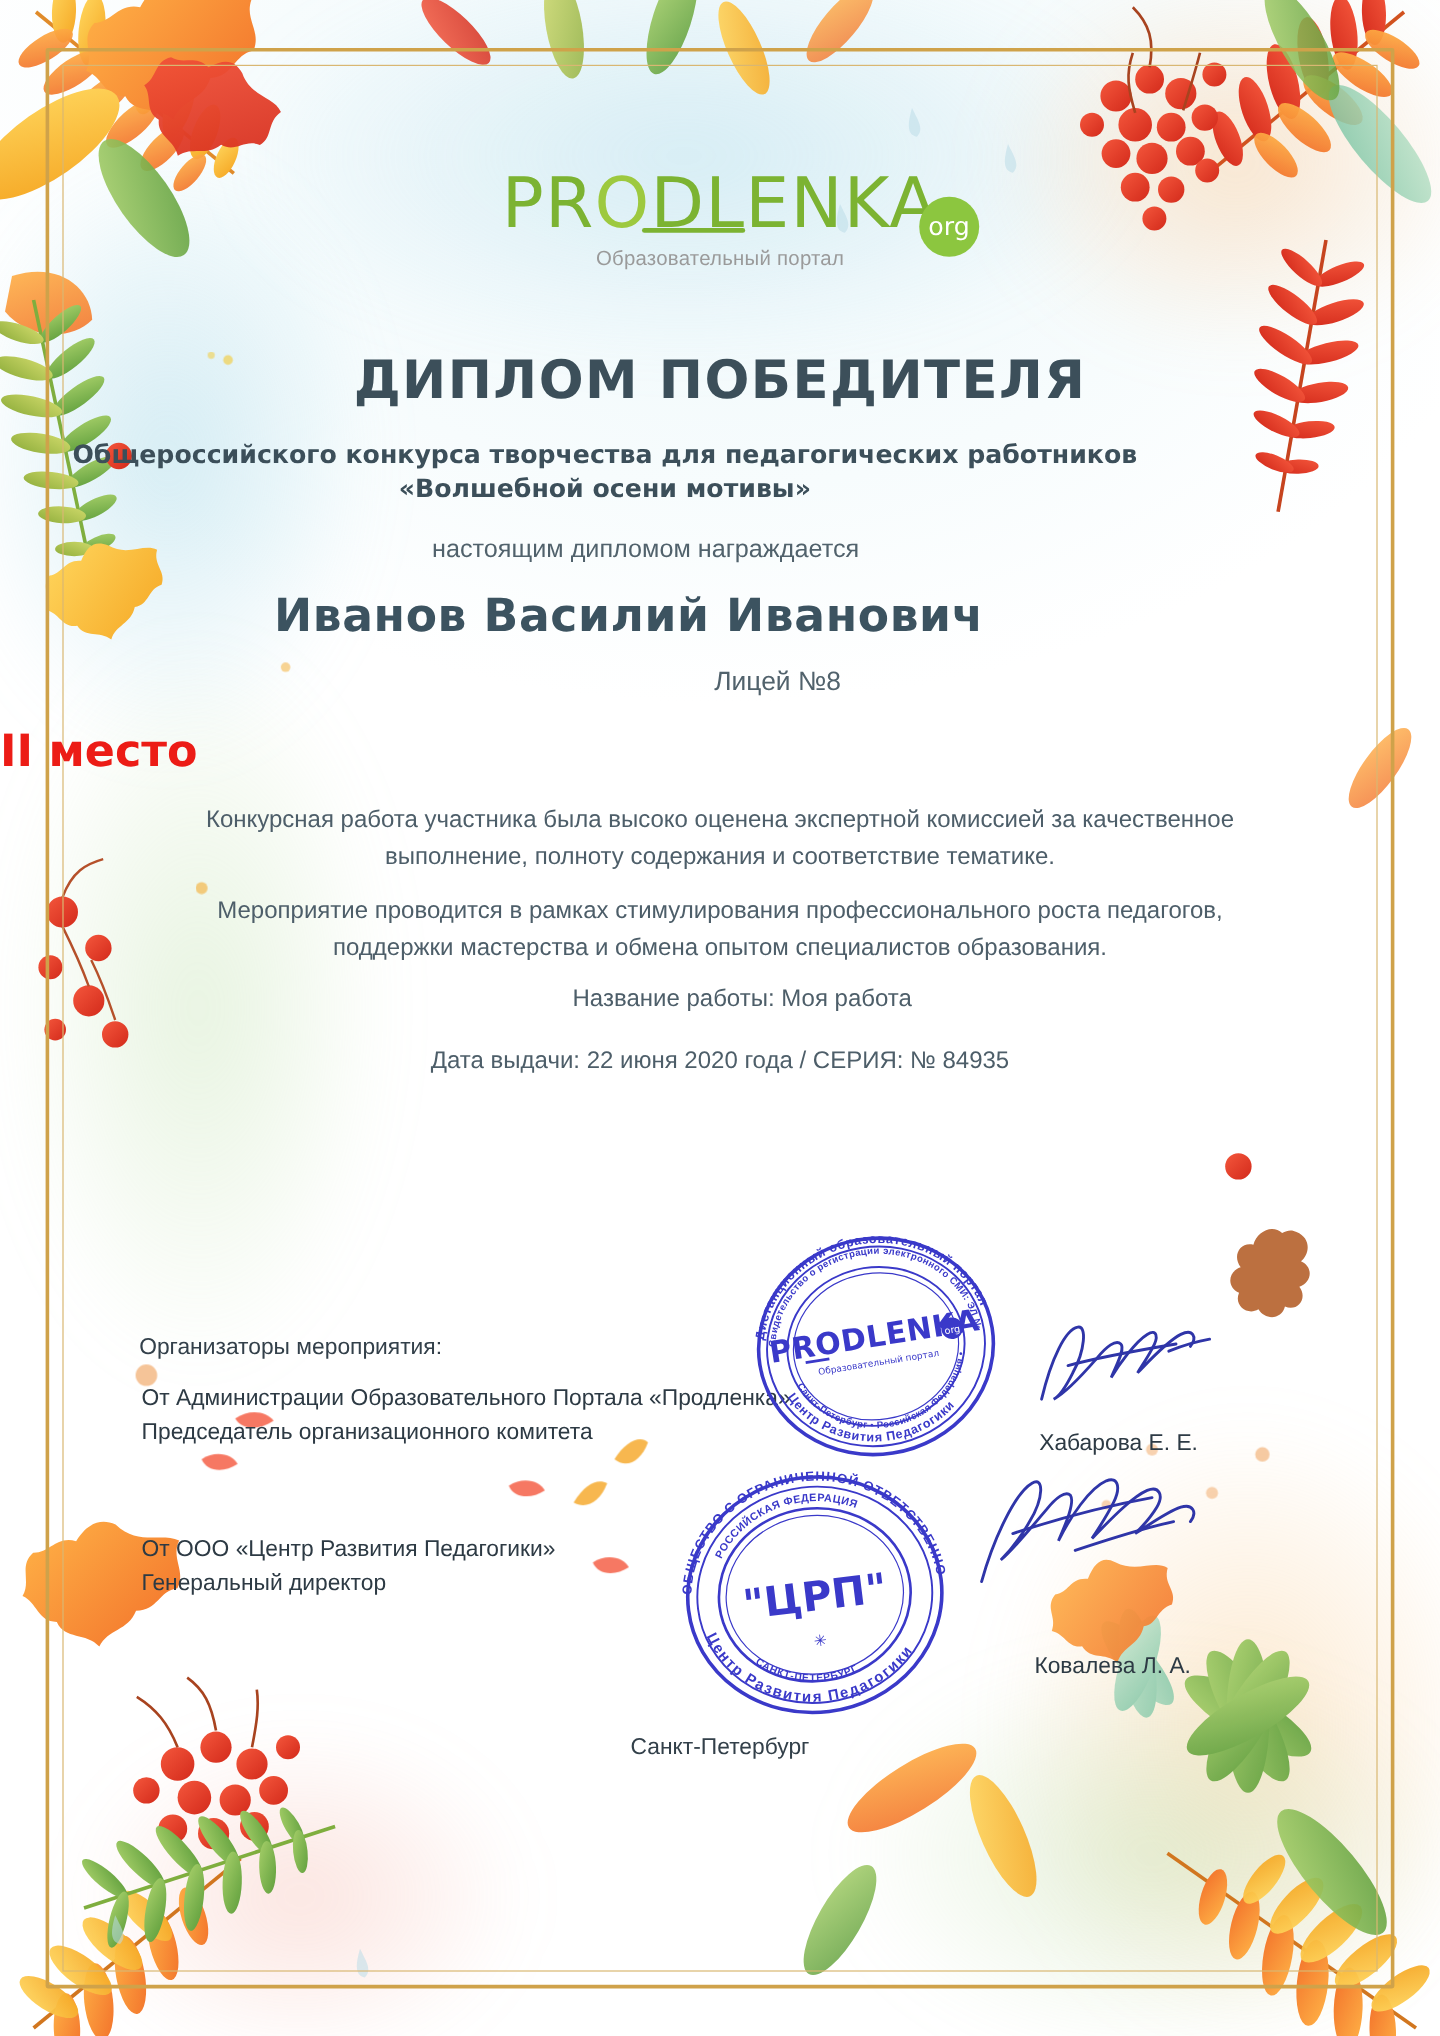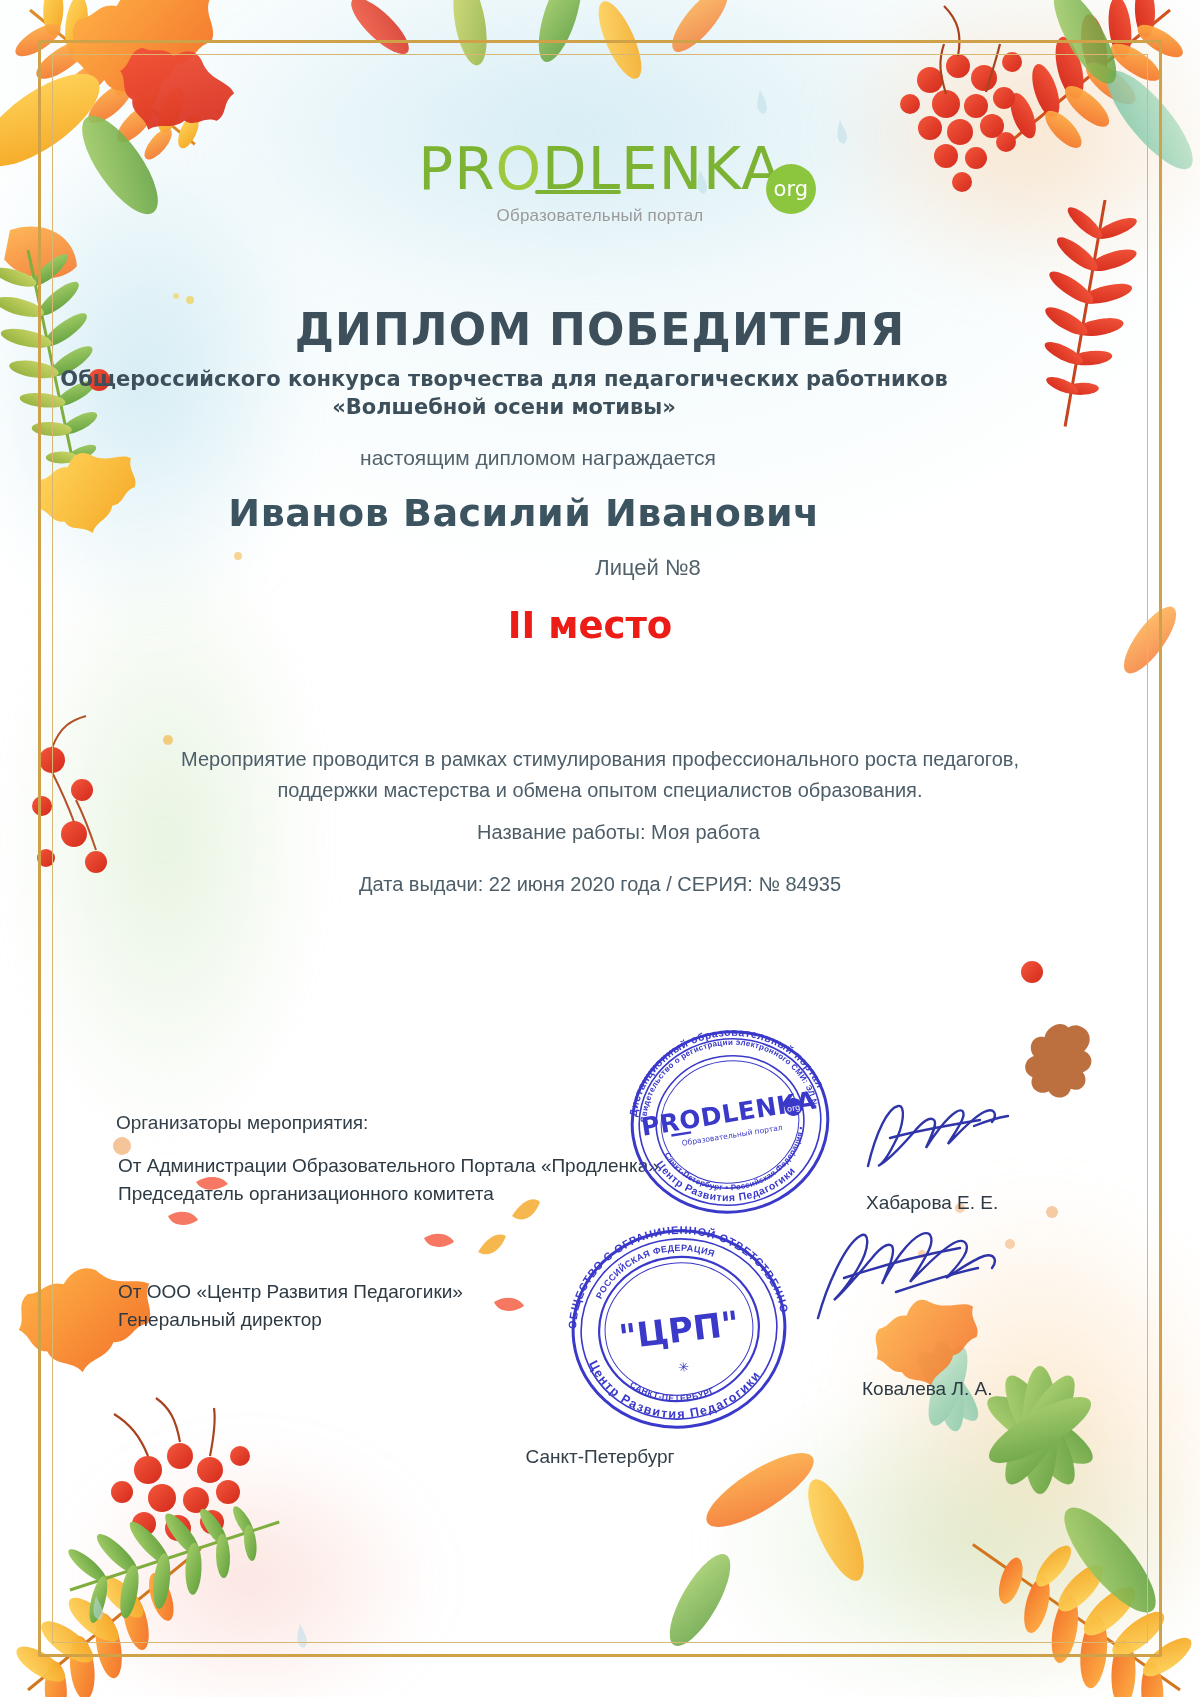"ДИПЛОМ ПОБЕДИТЕЛЯ" .main-title { margin-top: 12px -> none }
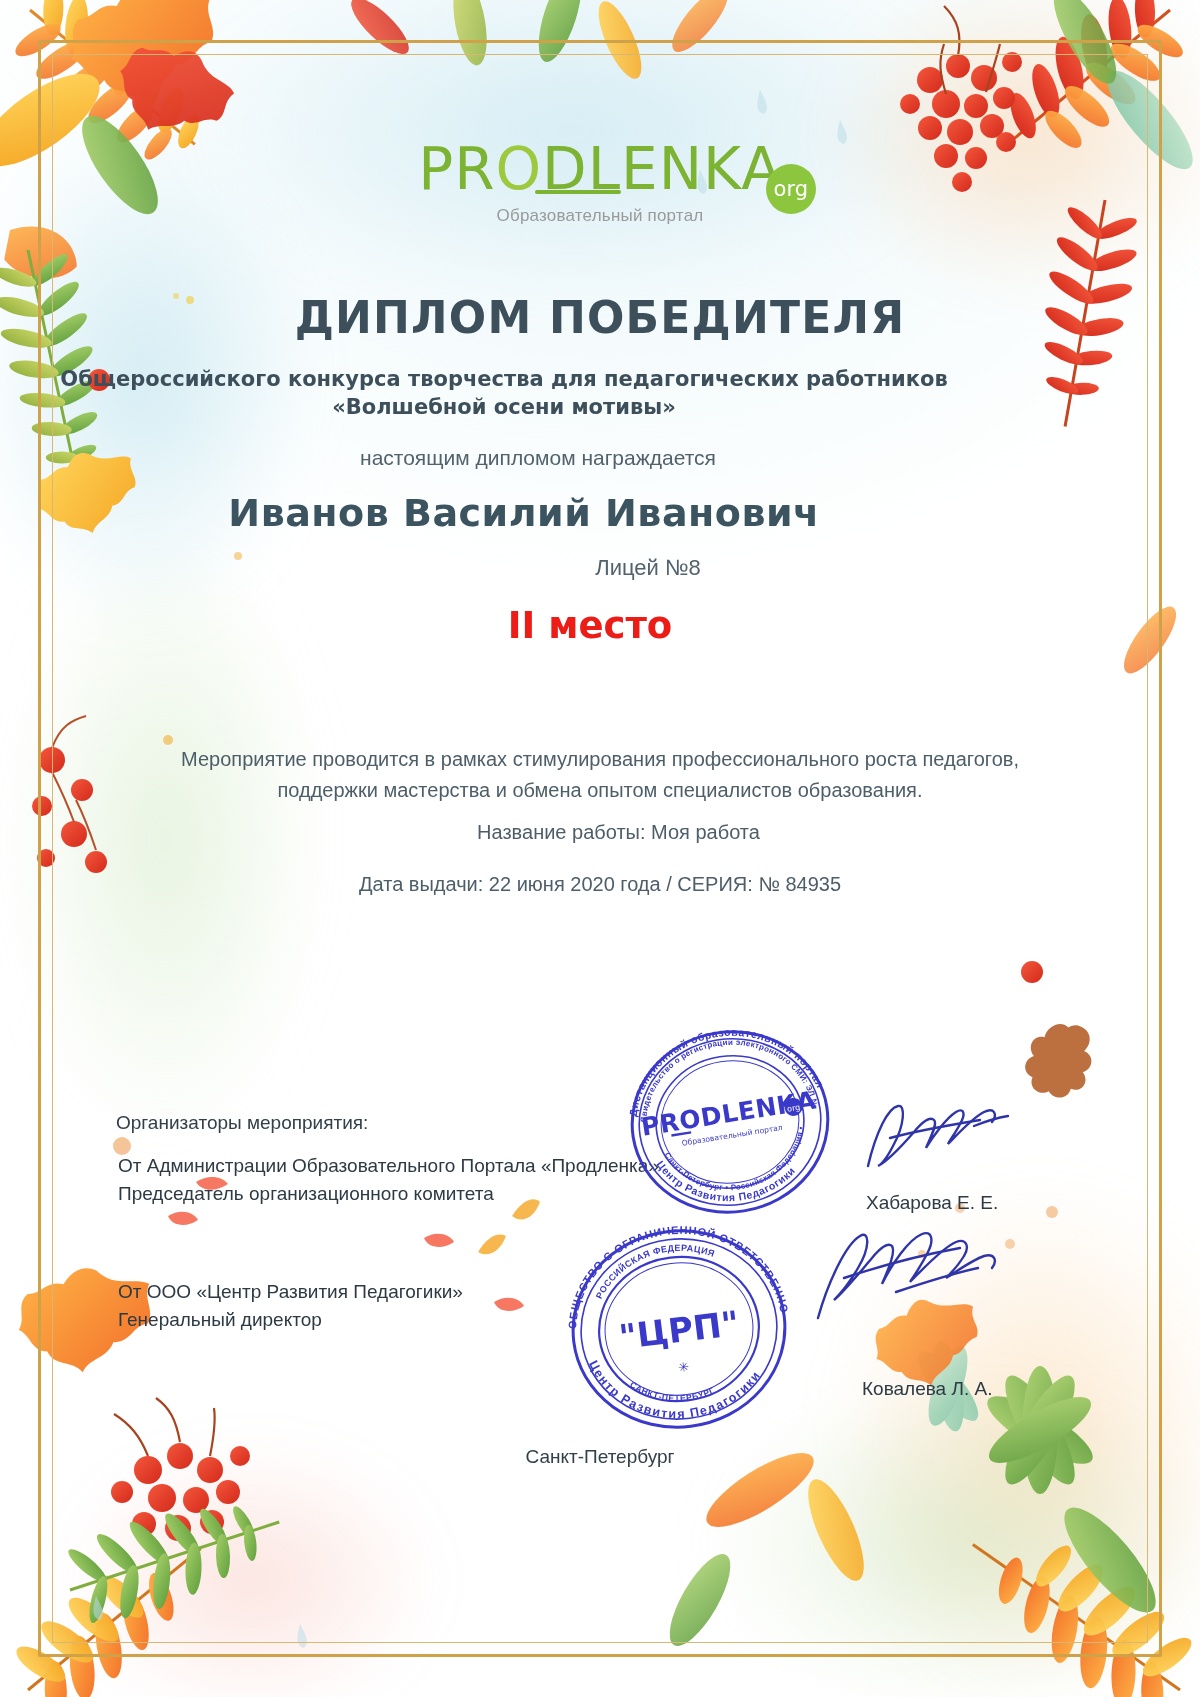"II место" .place { text-align: center -> left }
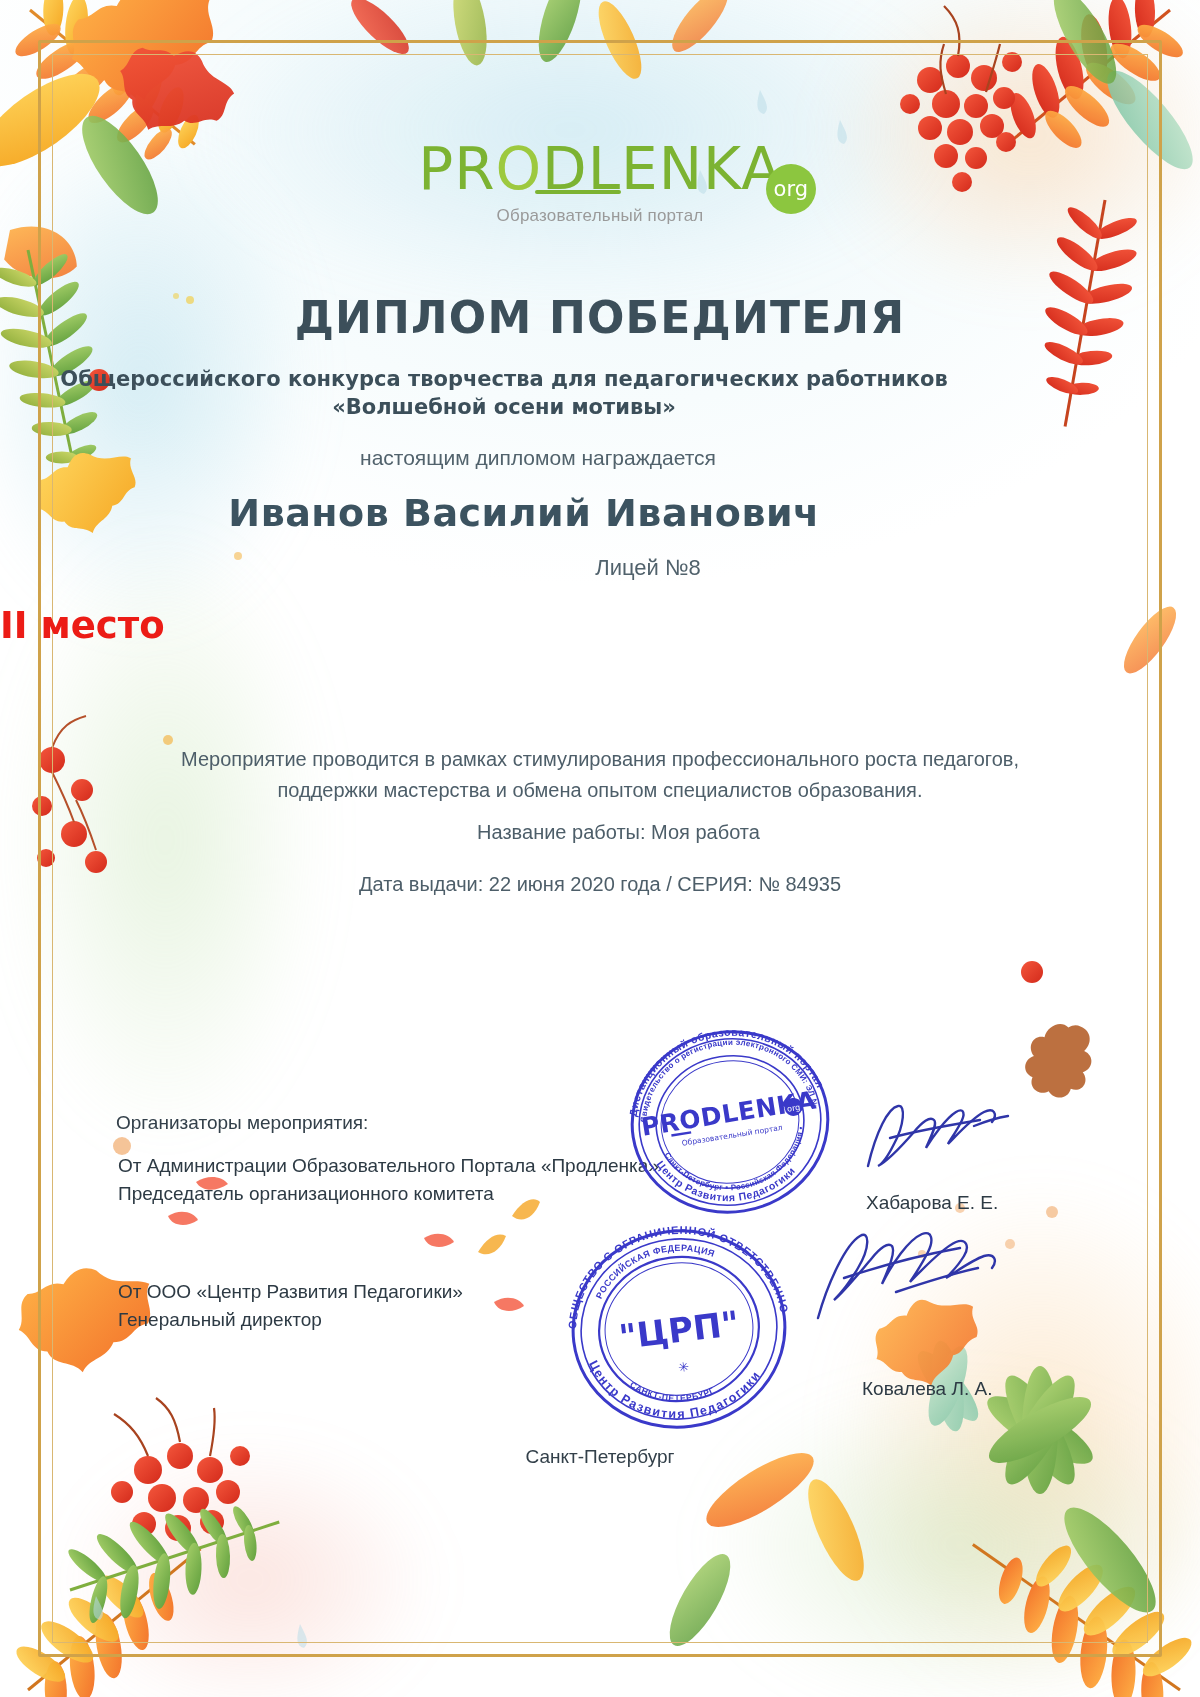"Конкурсная работа участника была высоко" div.para { html: none -> <div>Конкурсная работа участника была высоко оценена экспертной комиссией за качественное выполнение, полноту содержания и соответствие тематике.</div> }
